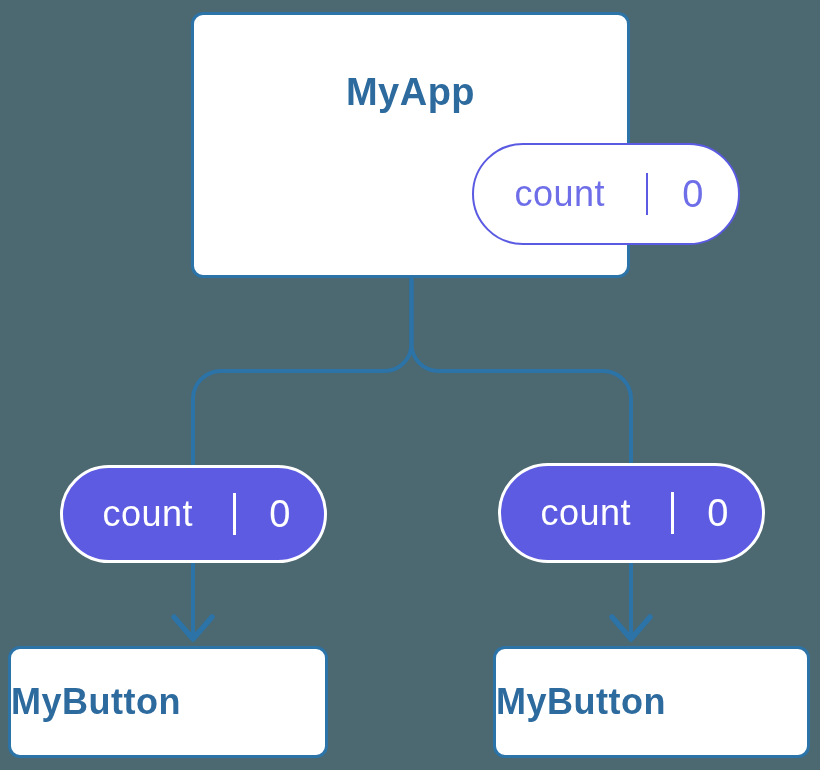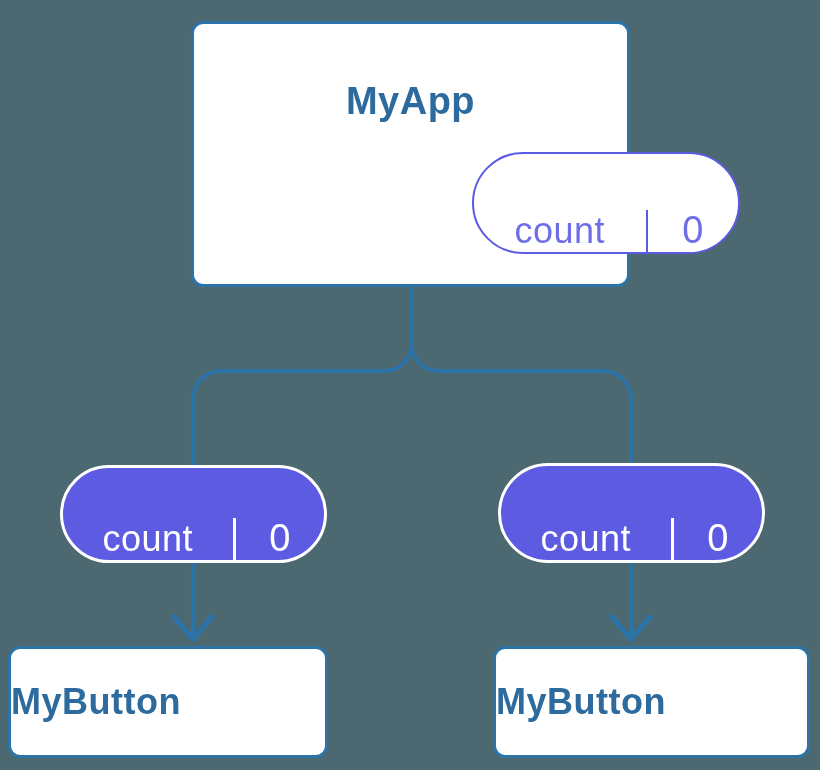"MyApp" .root-card { top: 21px -> 12px }
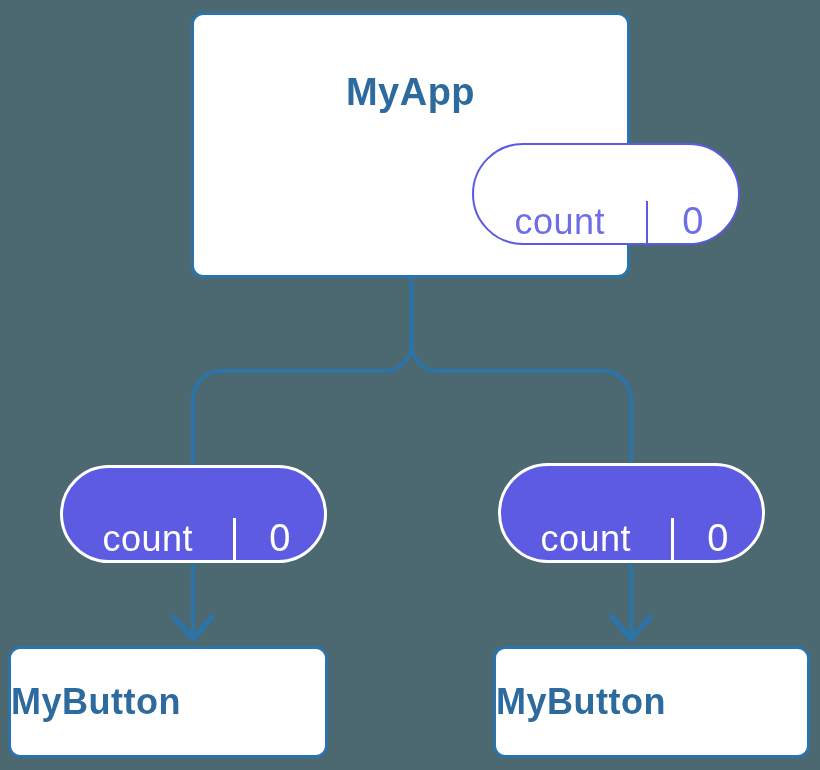"count" .pill { align-items: flex-end -> center }
